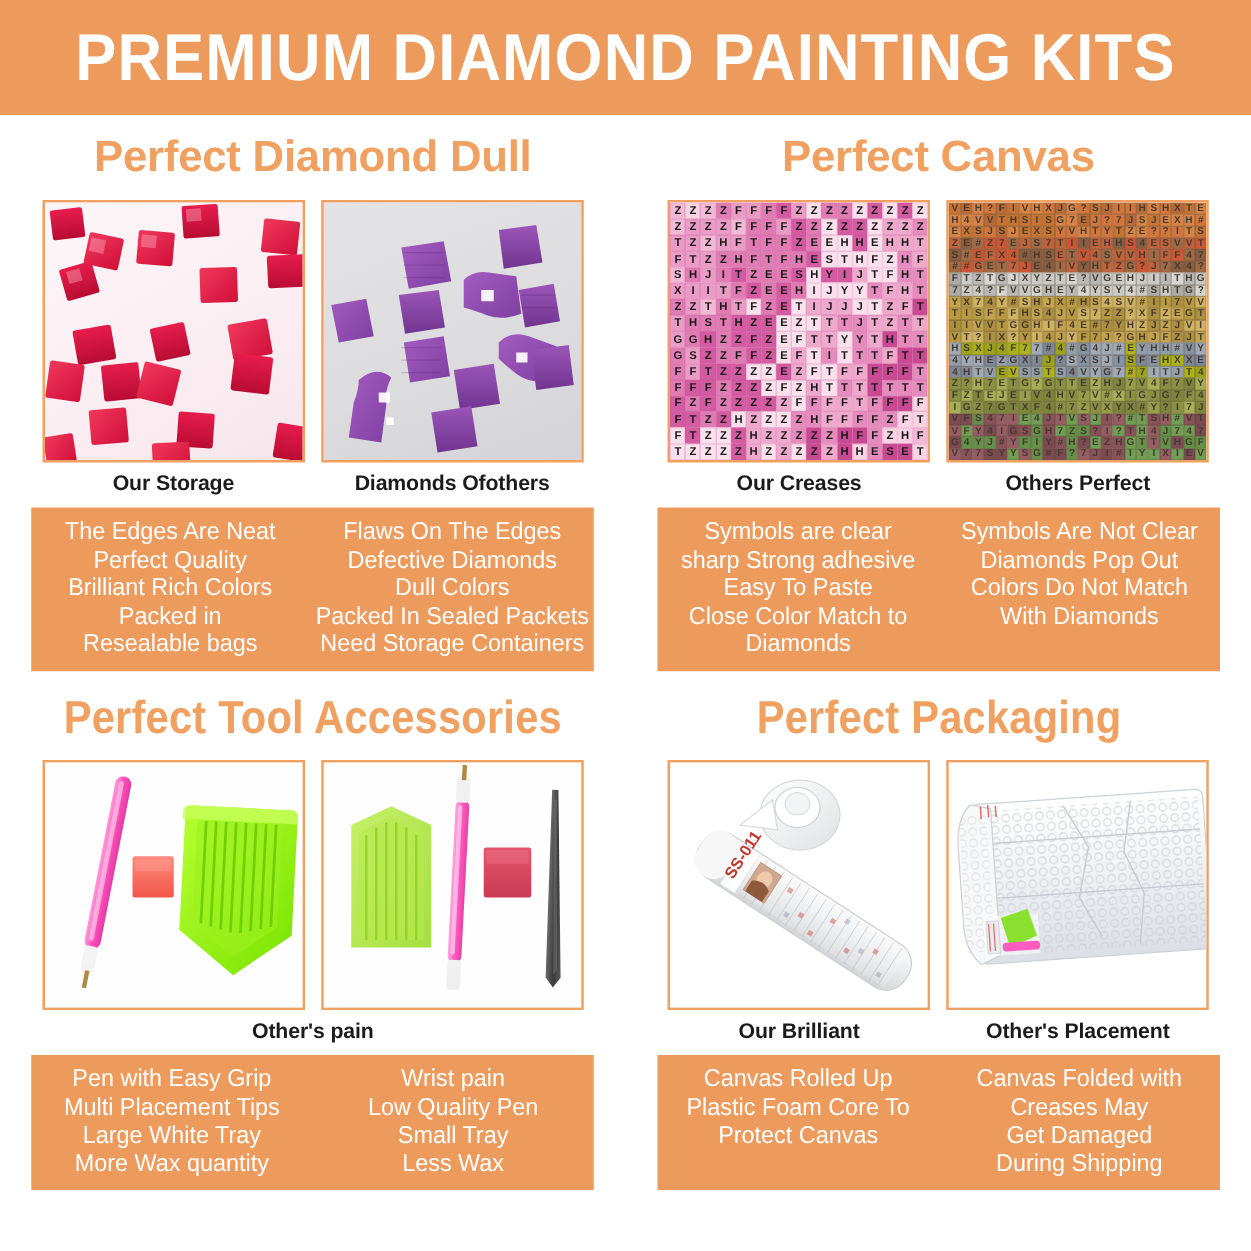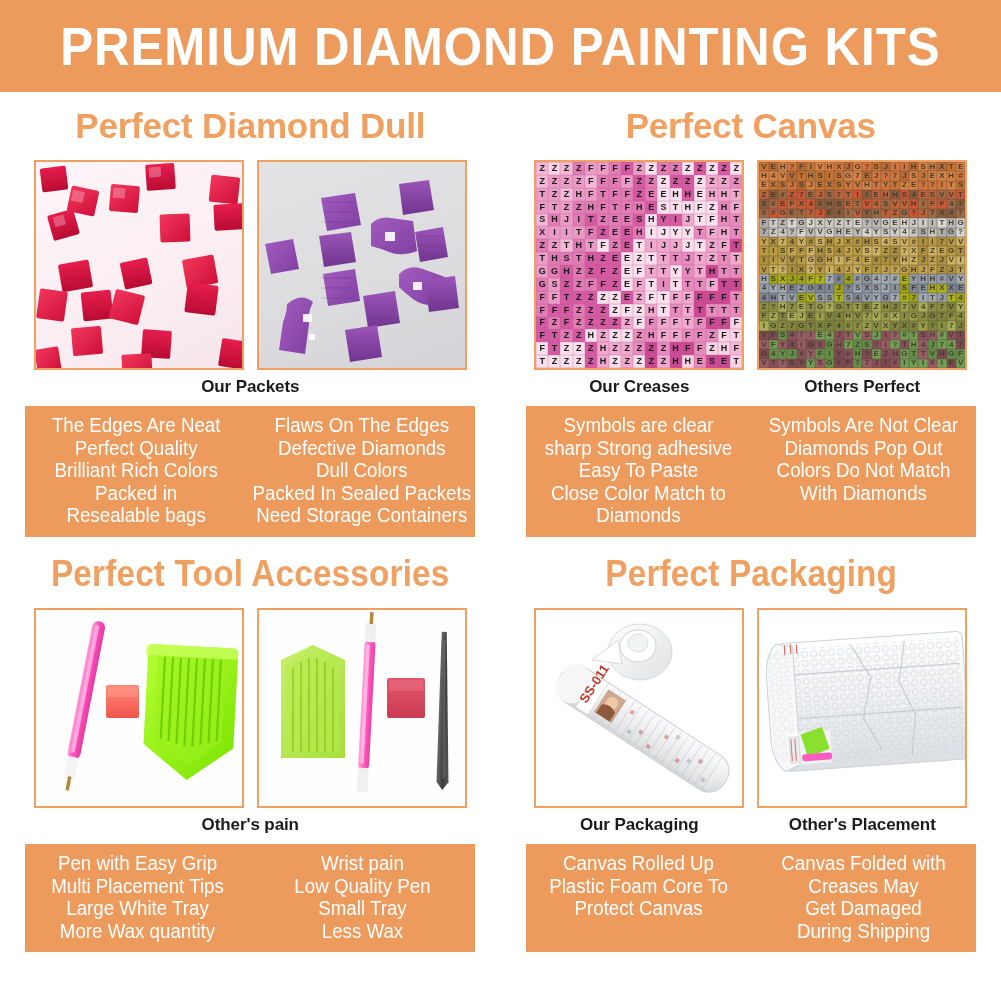"Our Packets" div.cap { text: Packets -> Storage }
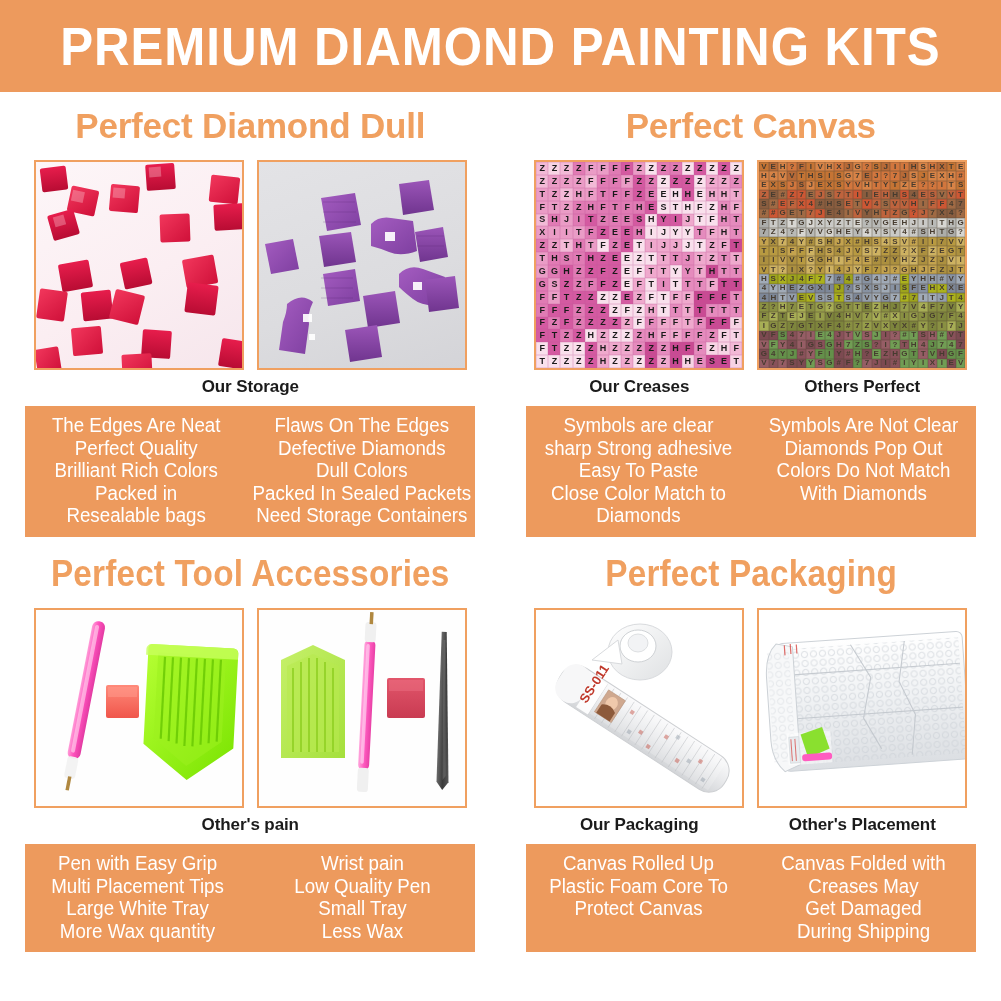"Diamonds Ofothers" div.cap { html: none -> <div>Diamonds Ofothers</div> }
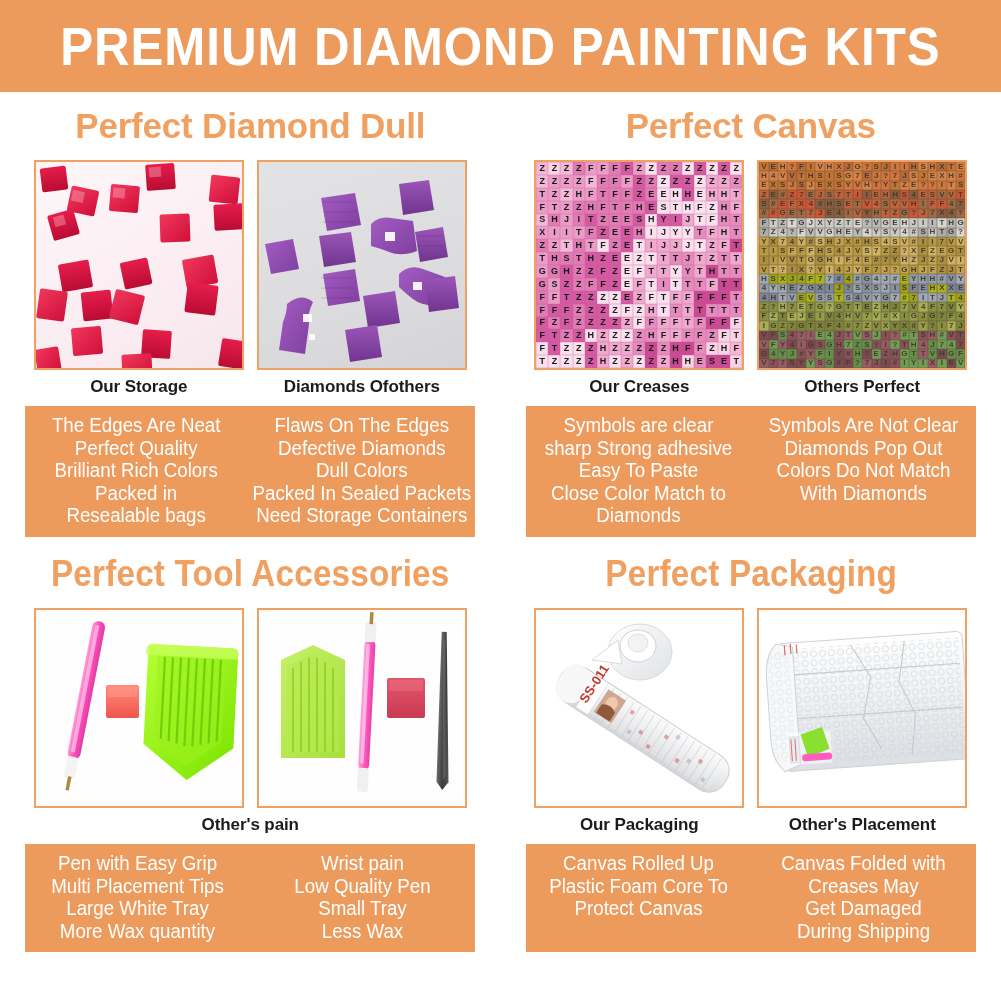"Our Packaging" div.cap { text: Packaging -> Brilliant }
